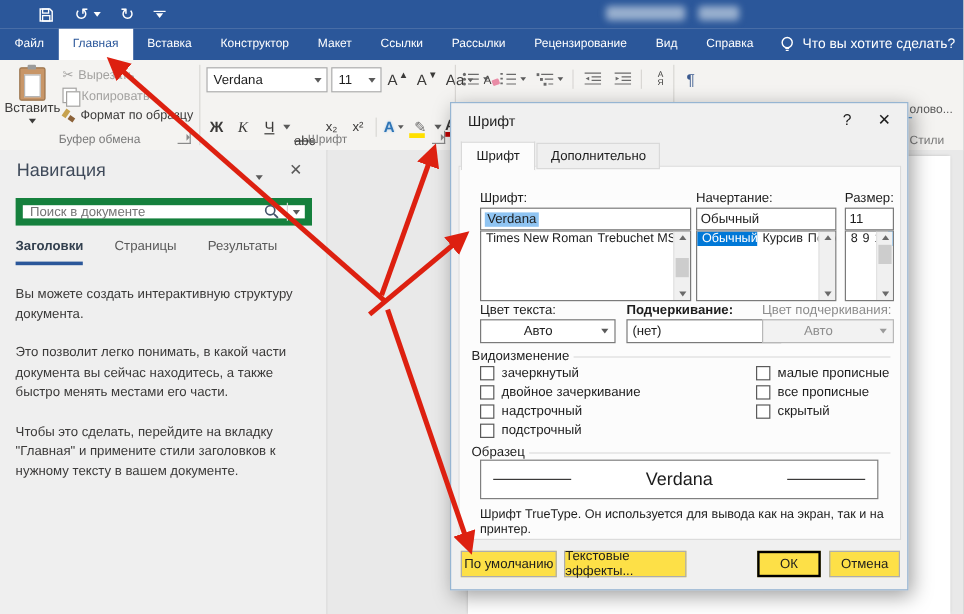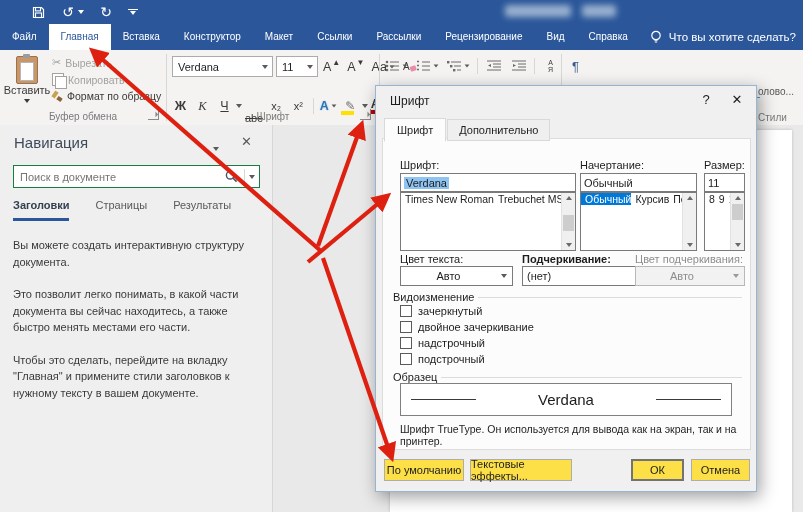"Поиск в документе" .searchbox { border: 1px solid #15803d -> 6px solid #15803d }
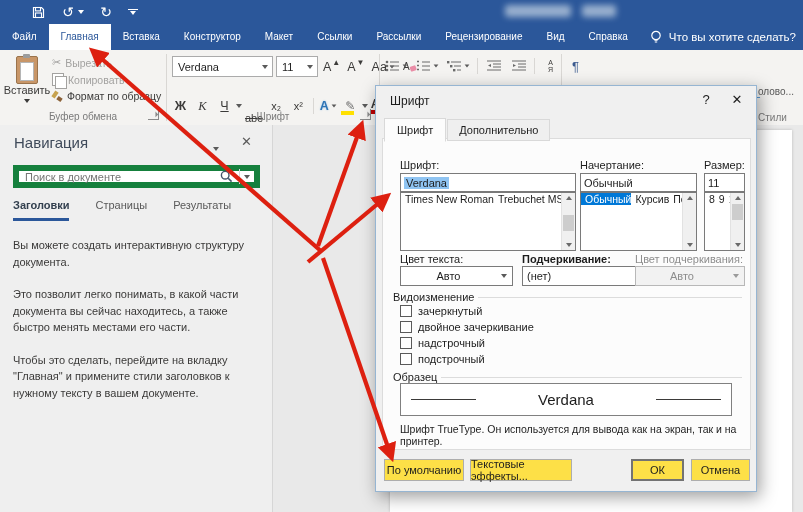"малые прописные" div.chk-col { html: none -> <div> <div> <span></span> <span>малые прописные</span> </div> <div> <span></span> <span>все прописные</span> </div> <div> <span></span> <span>скрытый</span> </div> </div> }
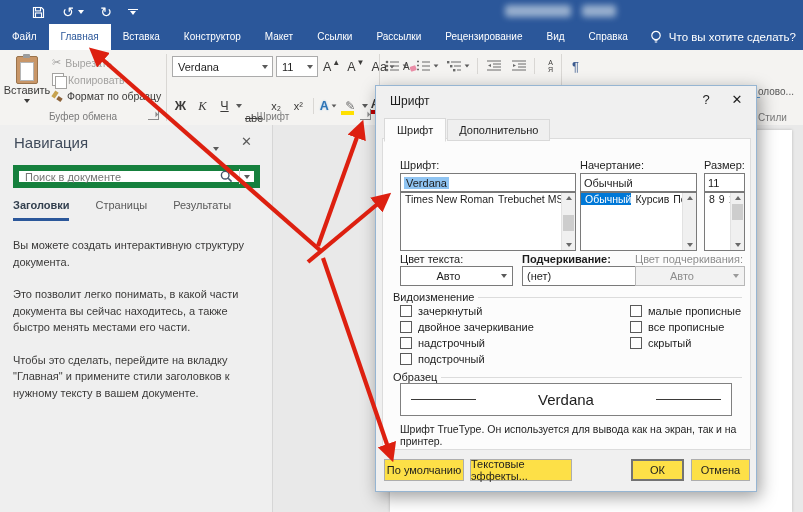"ОК" .dbtn.primary { border: 2px solid #737373 -> 2px solid #000000 }
